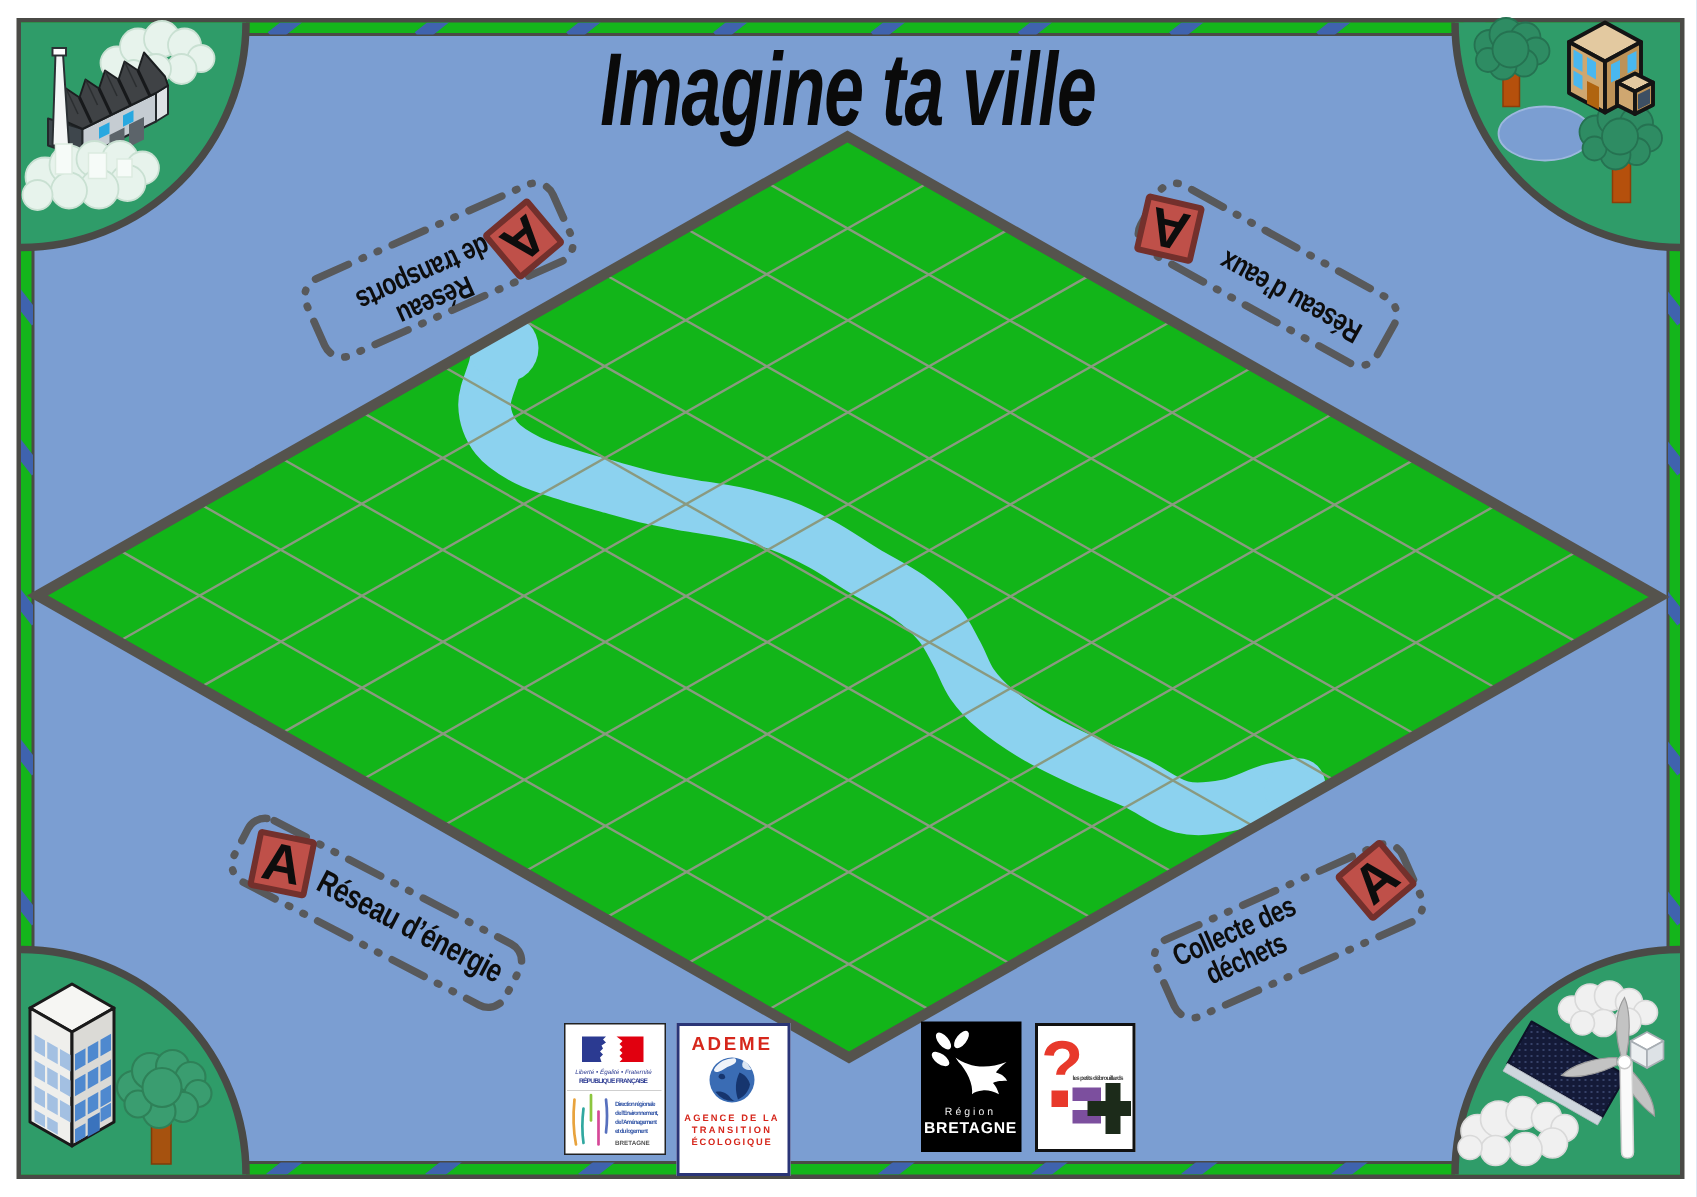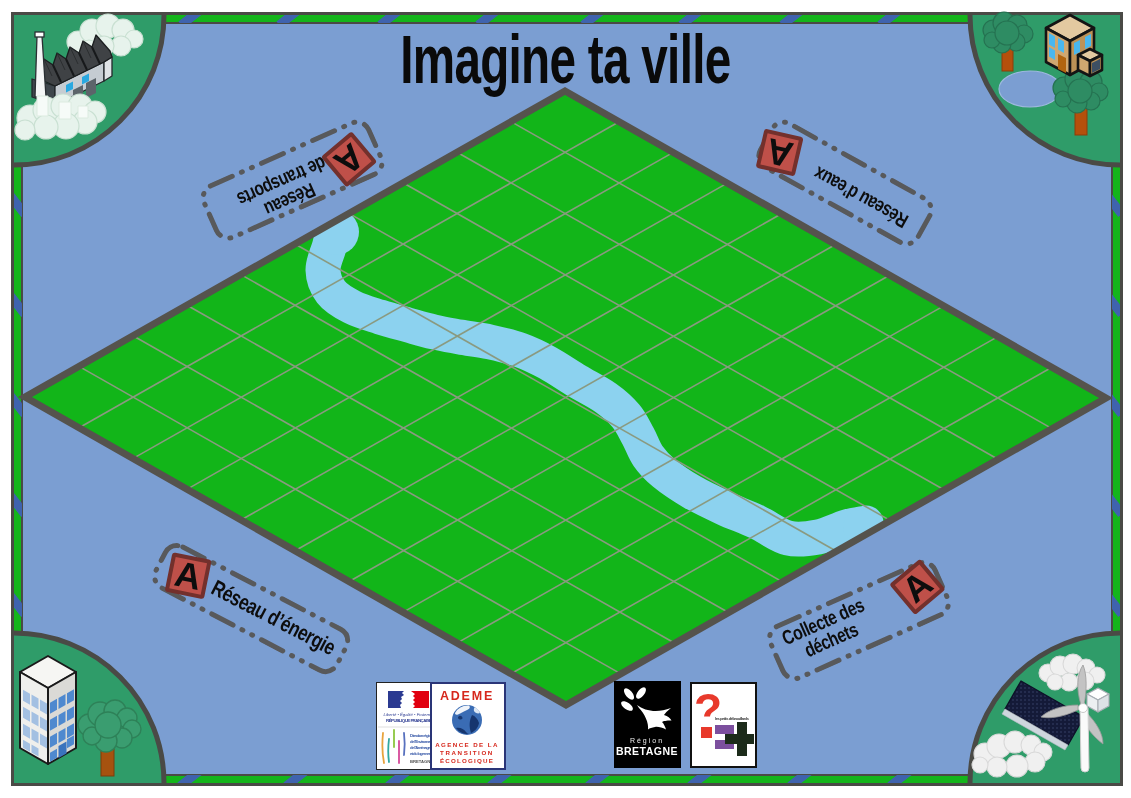"Imagine ta ville" #title { font-style: none -> italic }
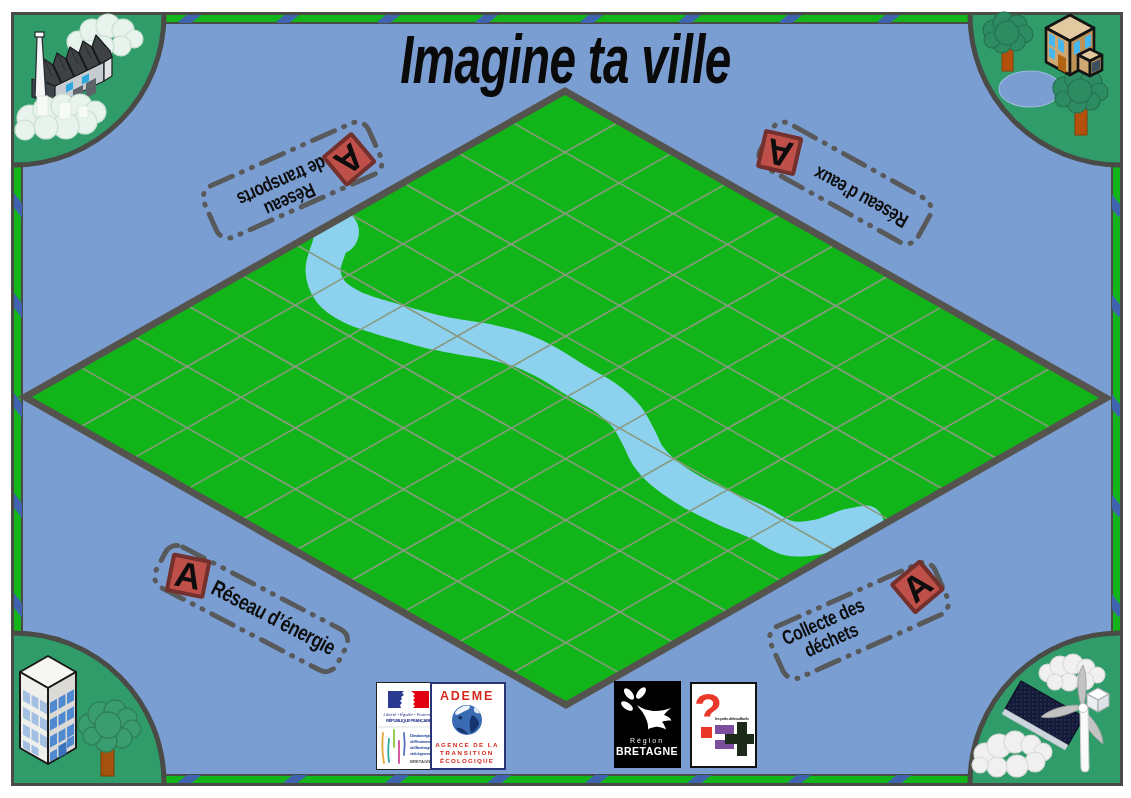"ADEME" div.logo { height: 88px -> 102px; left: 430px -> 451px }
